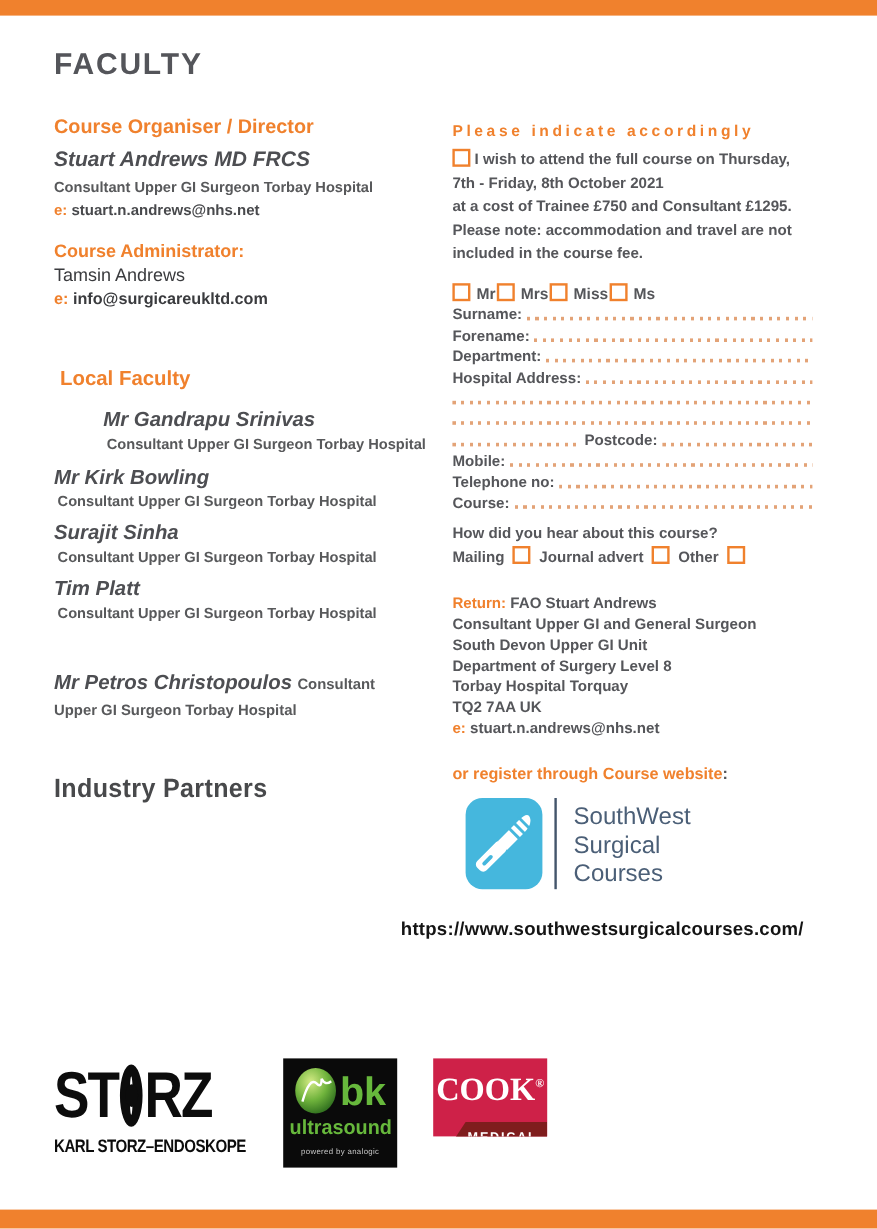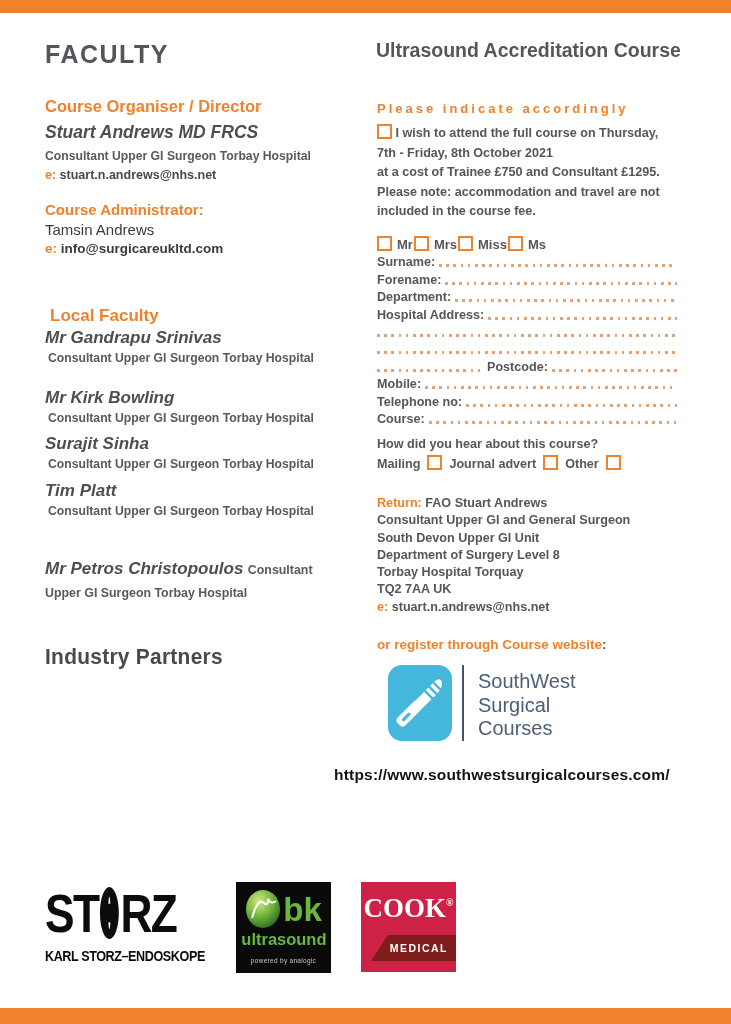"Ultrasound Accreditation Course" div { html: <div>Ultrasound Accreditation Course</div> -> none }
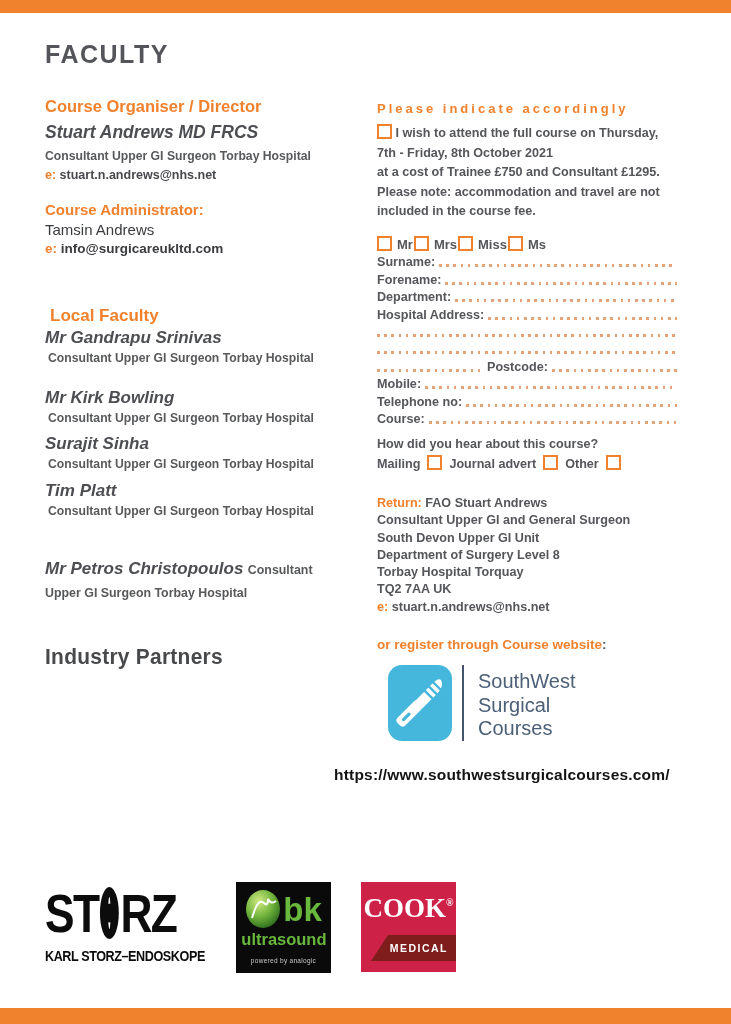"Mr Gandrapu Srinivas" #fac0 { margin-left: none -> 41px; top: 328px -> 340px }
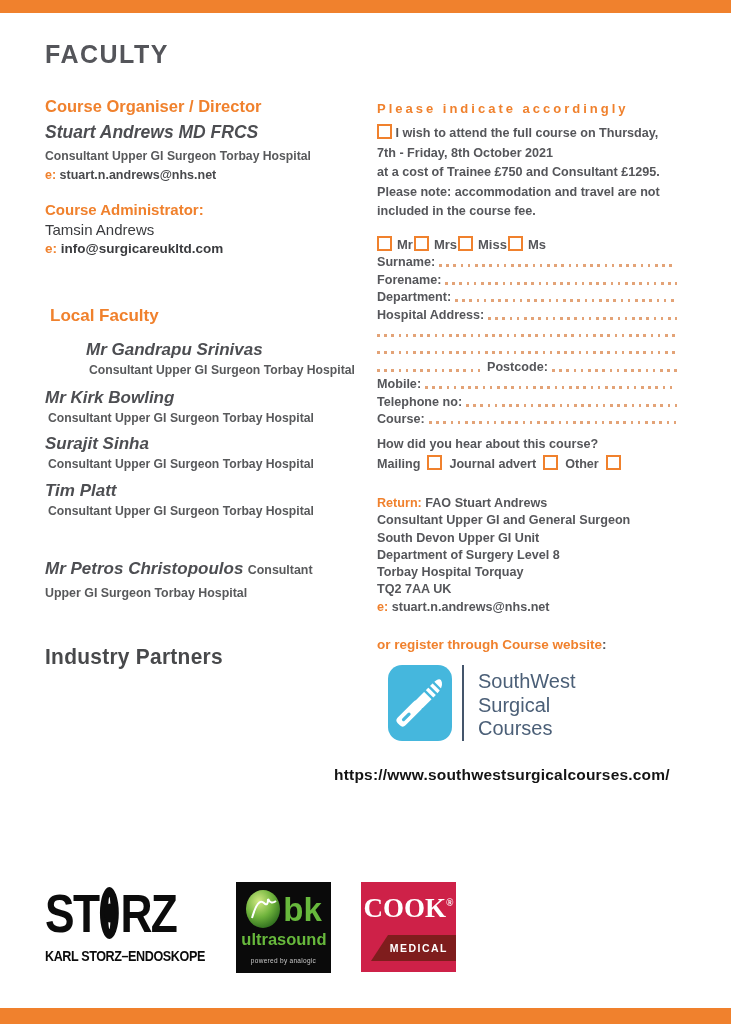"COOK®" #cook { height: 90px -> 65px }
